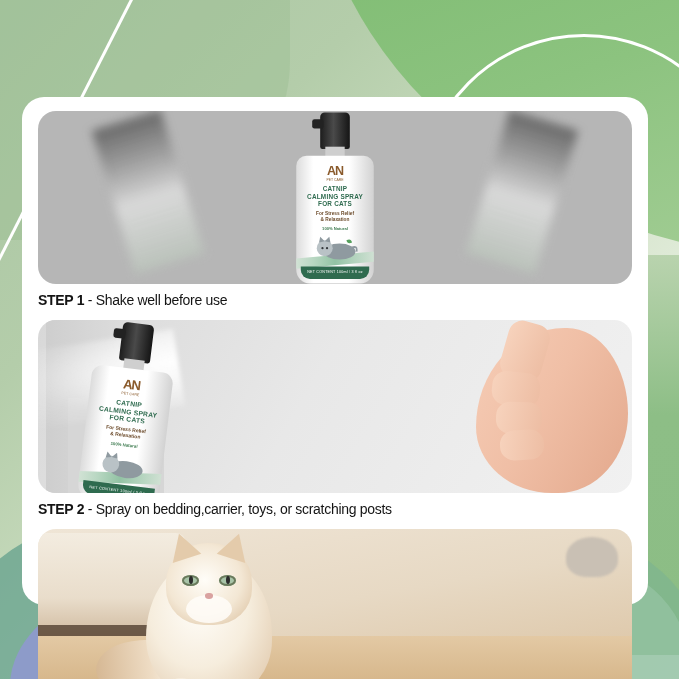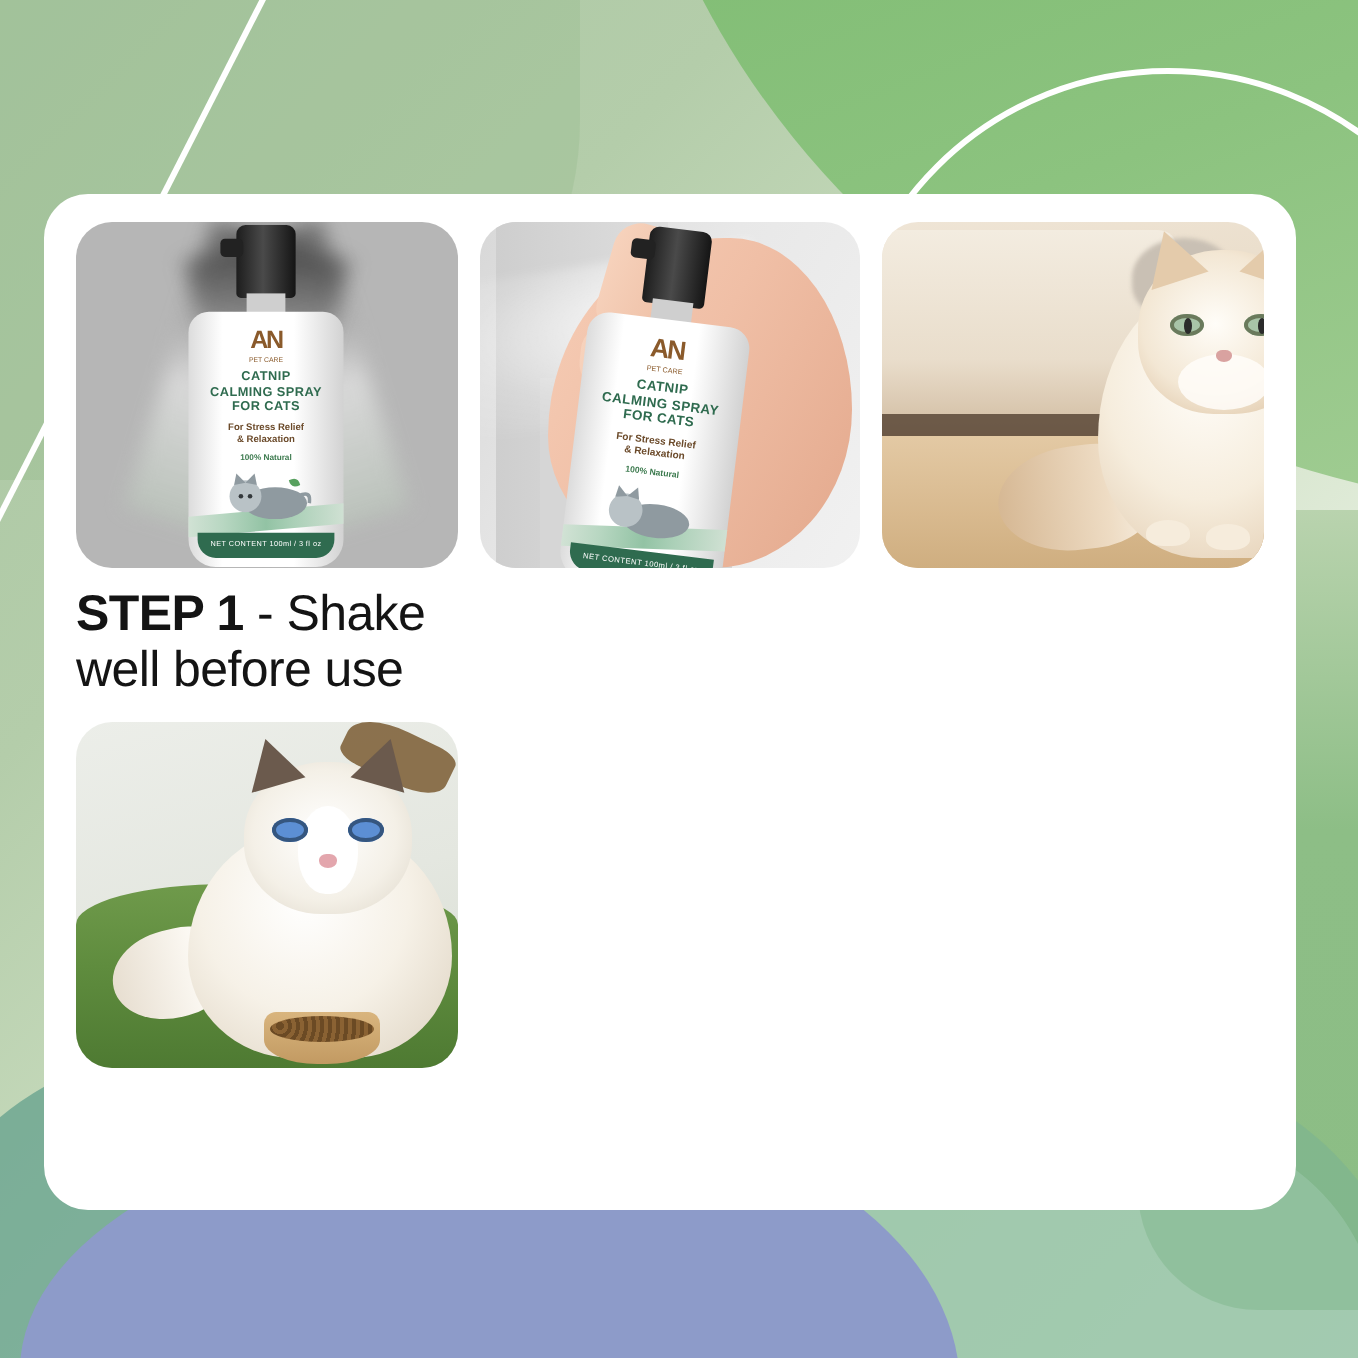"AN" .grid { grid-template-columns: 1fr 1fr 1fr -> 1fr }
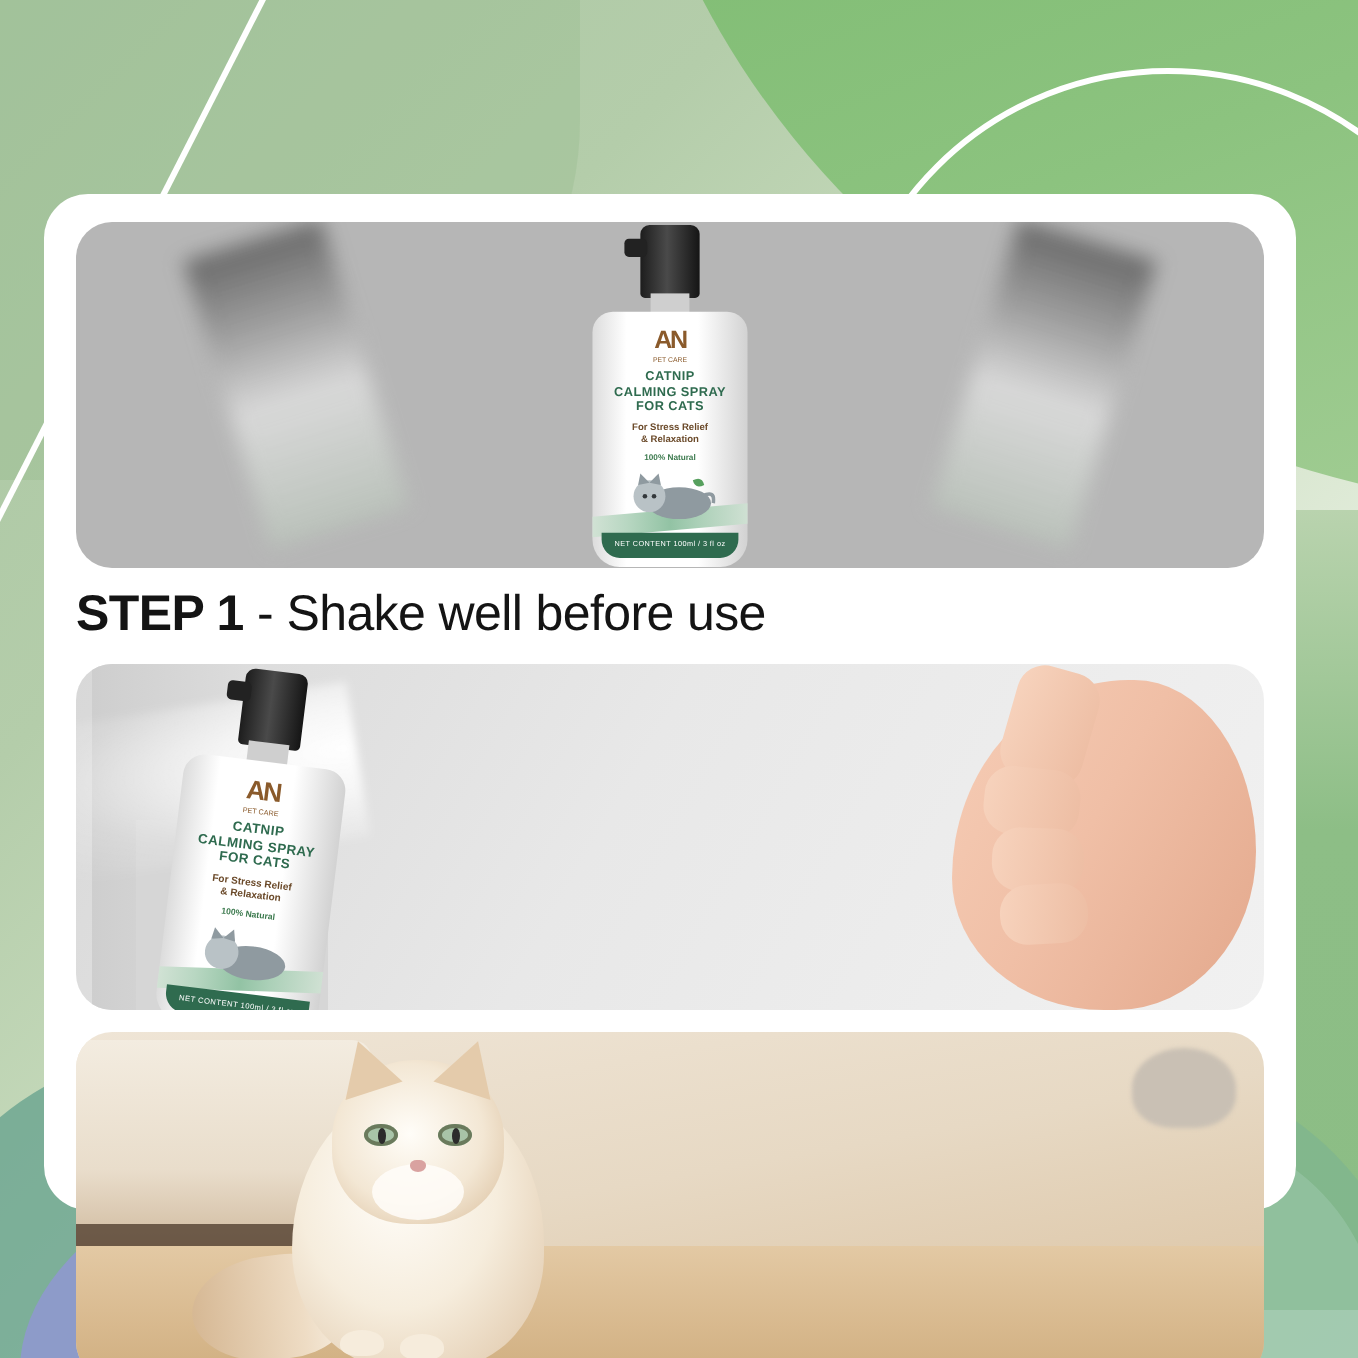"STEP 1 - Shake well" .caption { font-size: 25px -> 14px }
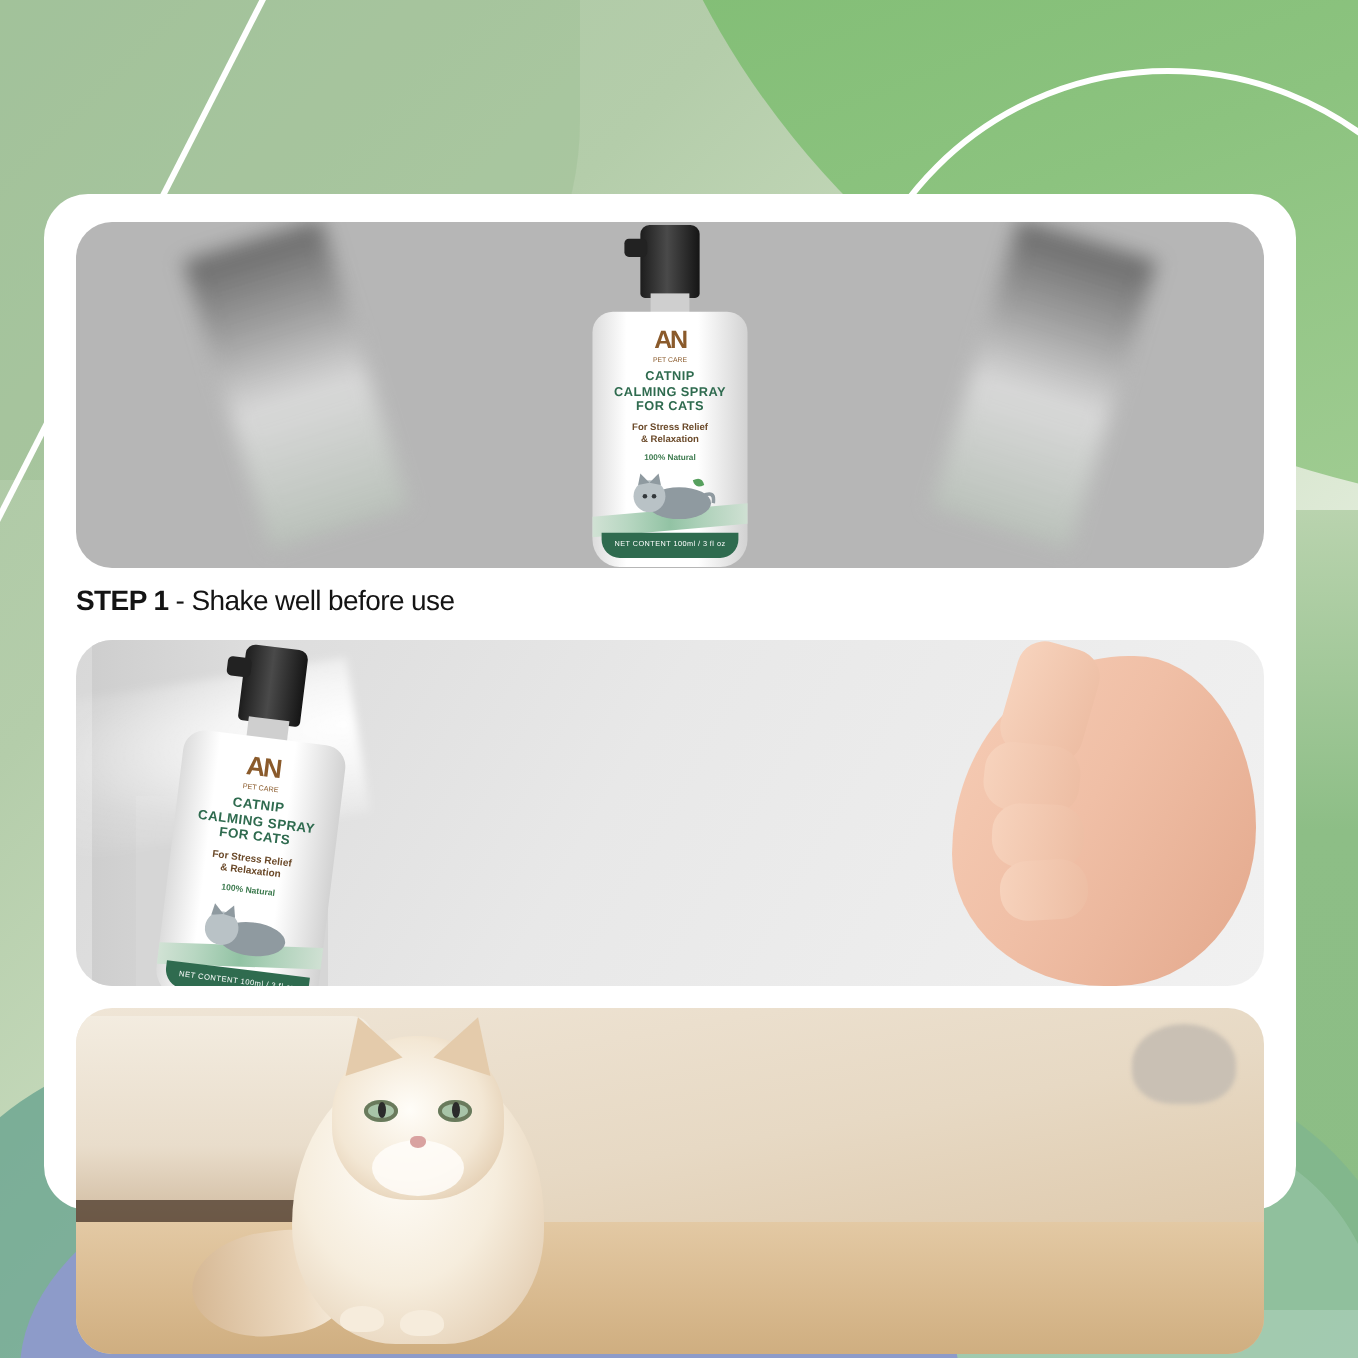"STEP 2 - Spray on" div.caption { html: none -> <div> <span>STEP 2</span><span> - Spray on bedding,carrier, toys, or scratching posts</span> </div> }
